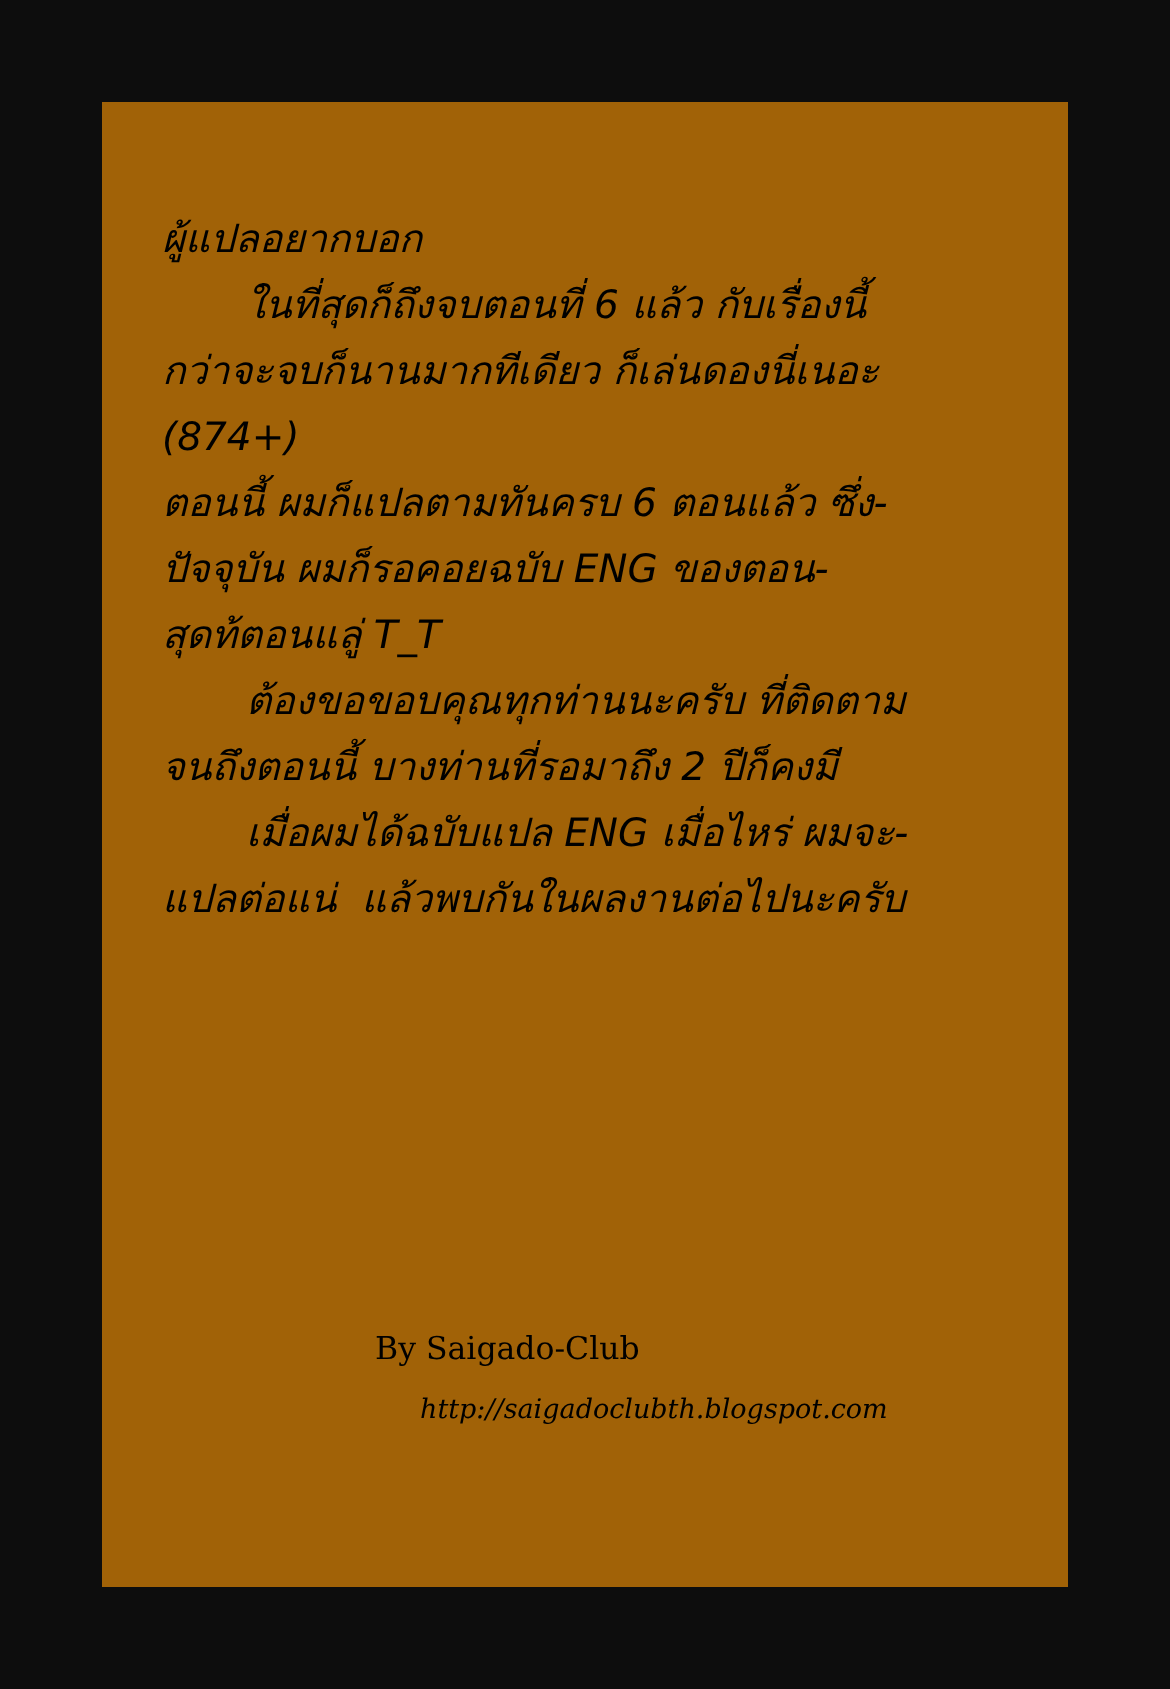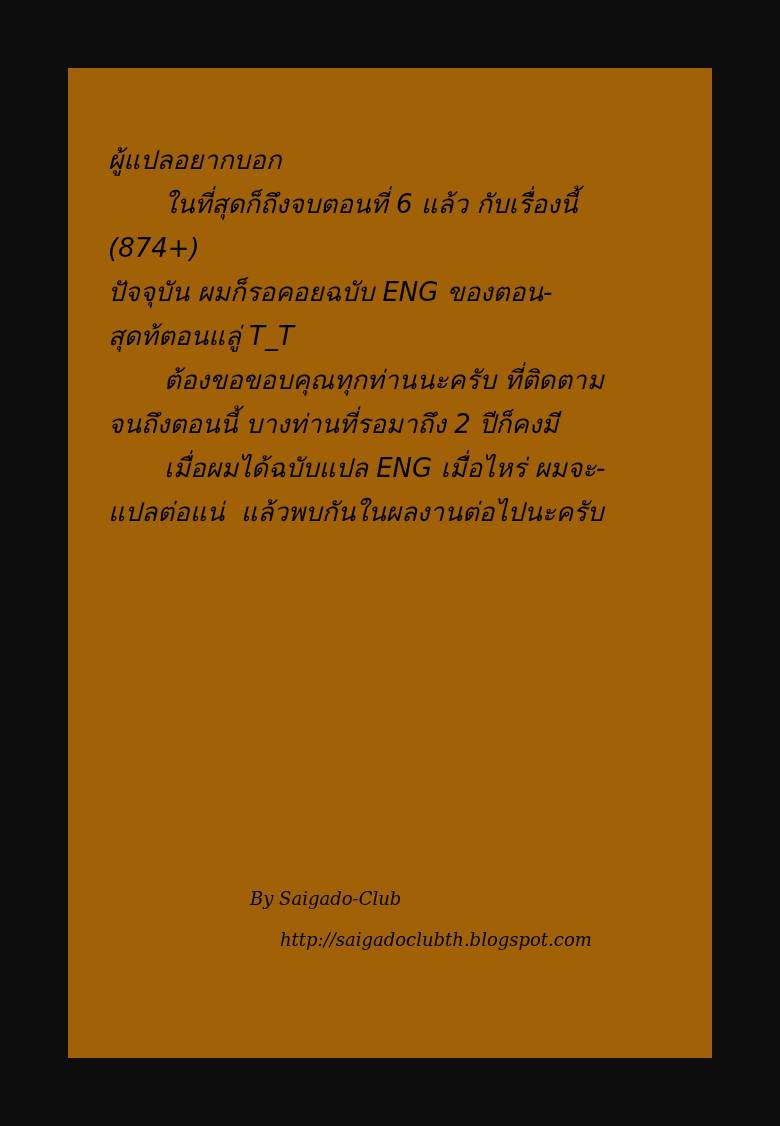"กว่าจะจบก็นานมากทีเดียว ก็เล่นดองนี่เนอะ" div.note-line { html: none -> <div>กว่าจะจบก็นานมากทีเดียว ก็เล่นดองนี่เนอะ</div> }
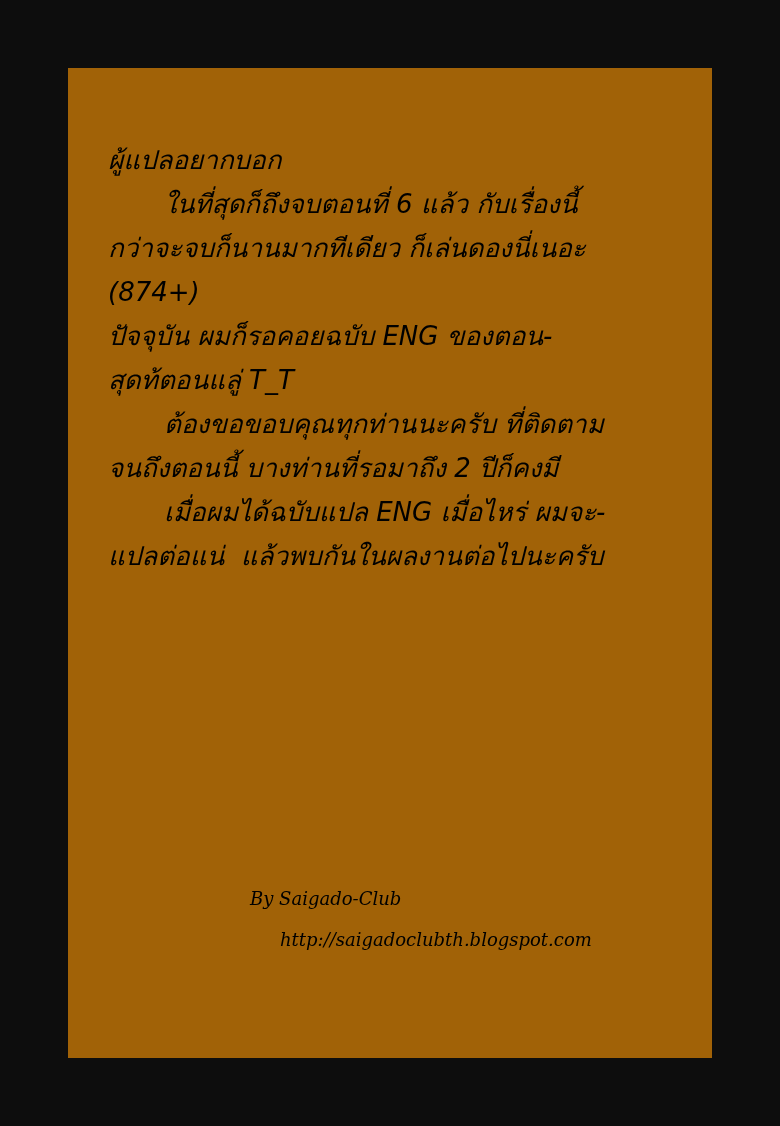"ตอนนี้ ผมก็แปลตามทันครบ 6 ตอนแล้ว ซึ่ง-" div.note-line { html: none -> <div>ตอนนี้ ผมก็แปลตามทันครบ 6 ตอนแล้ว ซึ่ง-</div> }
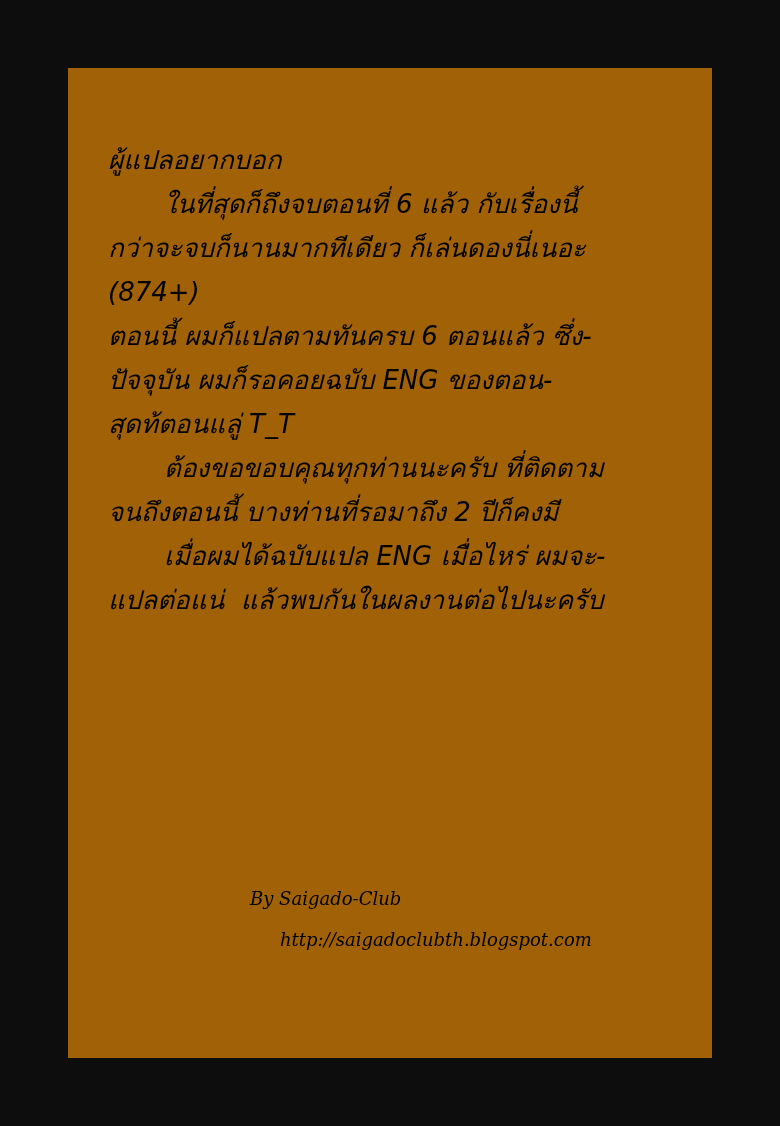"By Saigado-Club" .sign-name { font-size: 18px -> 21px; font-style: italic -> none }
